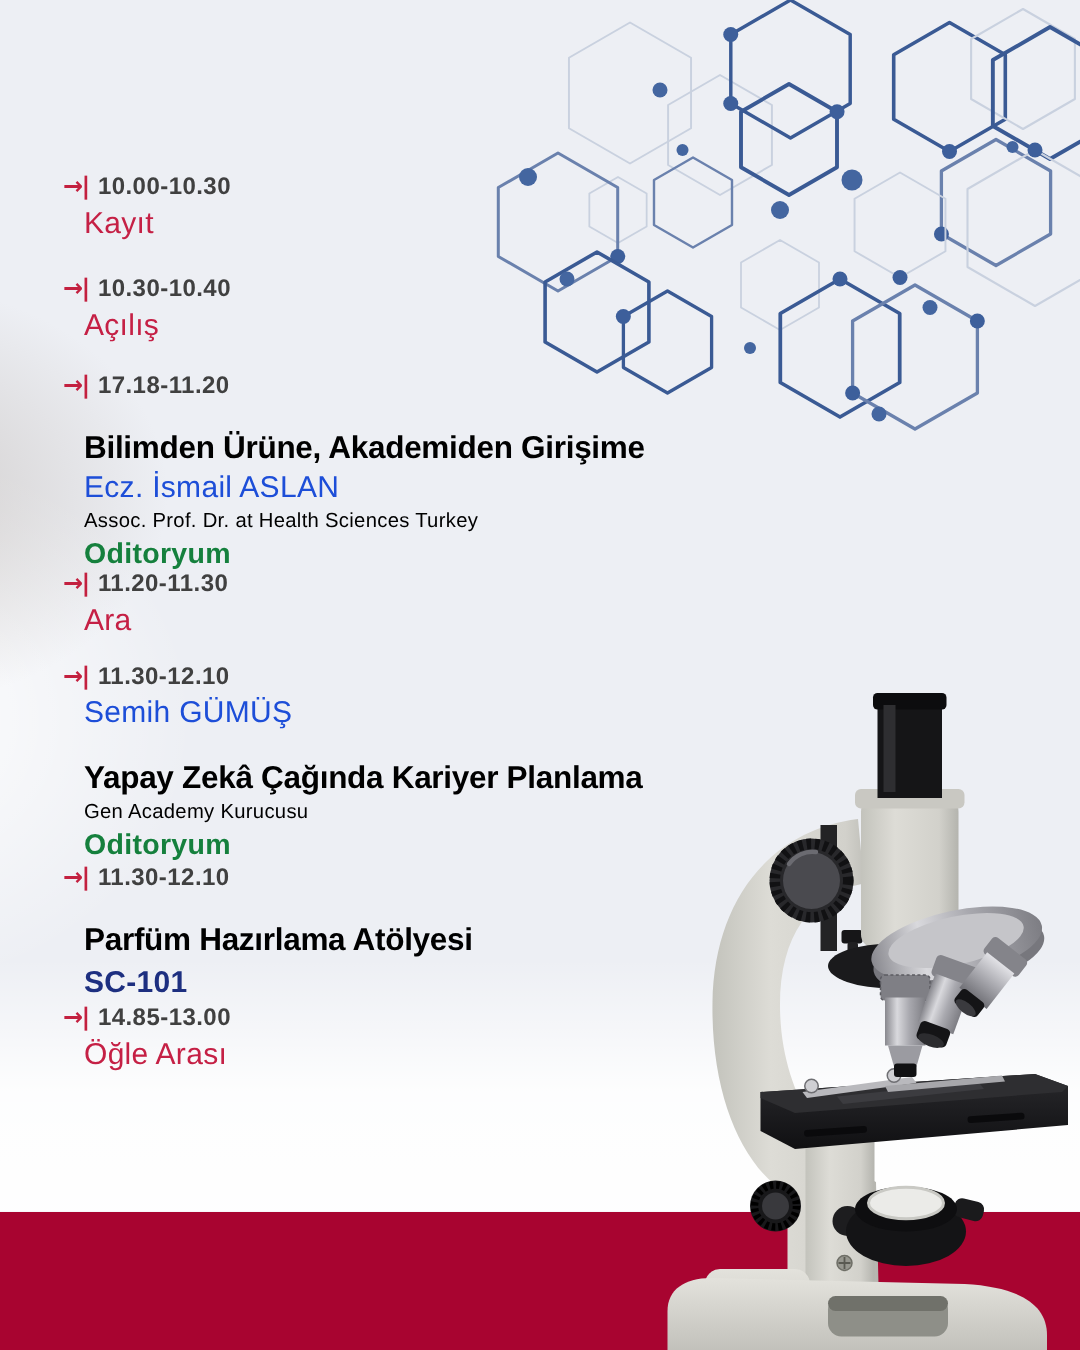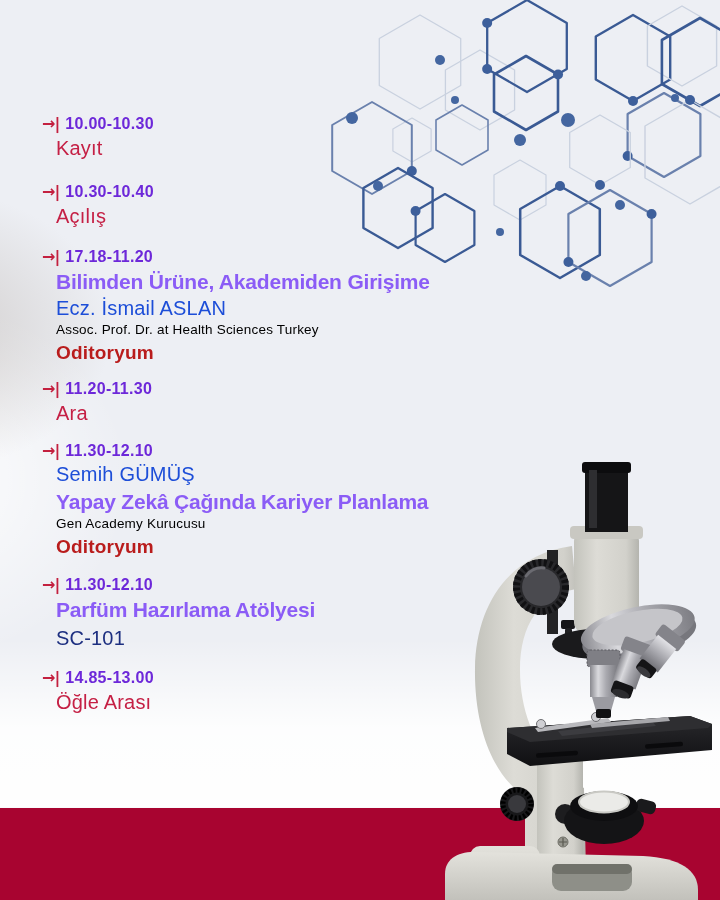"10.00-10.30" .time { color: #6d28d9 -> #404040 }
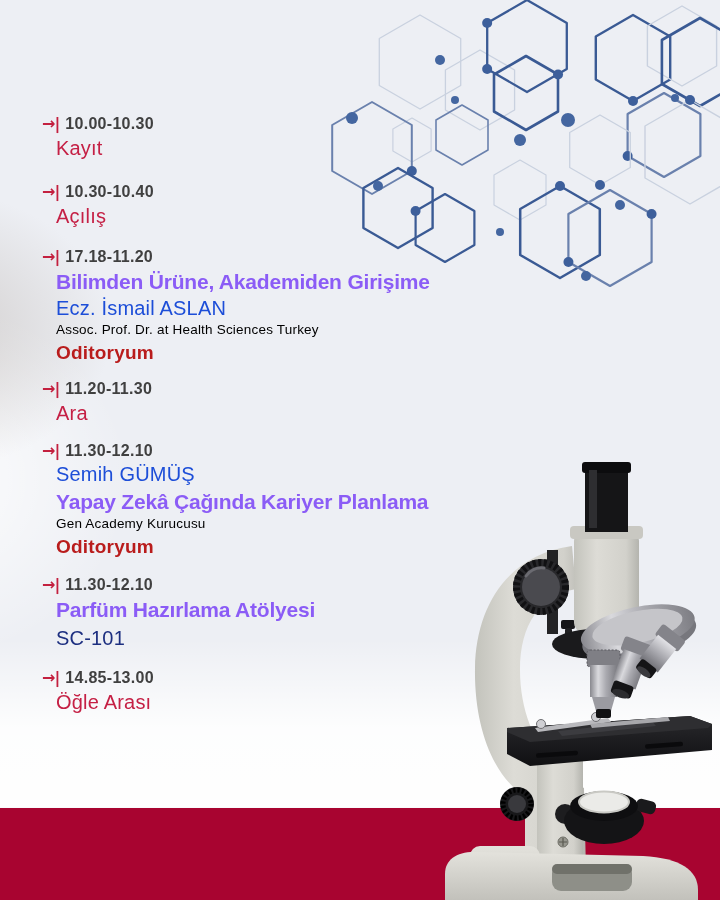"Bilimden Ürüne, Akademiden Girişime" .title-bold { color: #8b5cf6 -> #000000; margin-top: 2px -> 18px }
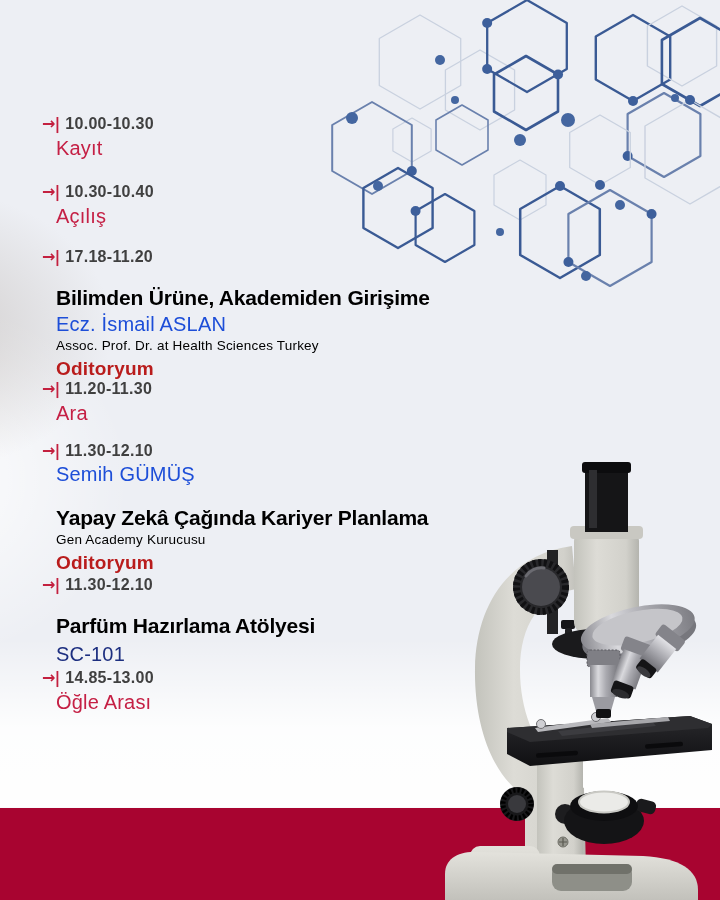"Oditoryum" .location { color: #b91c1c -> #15803d }
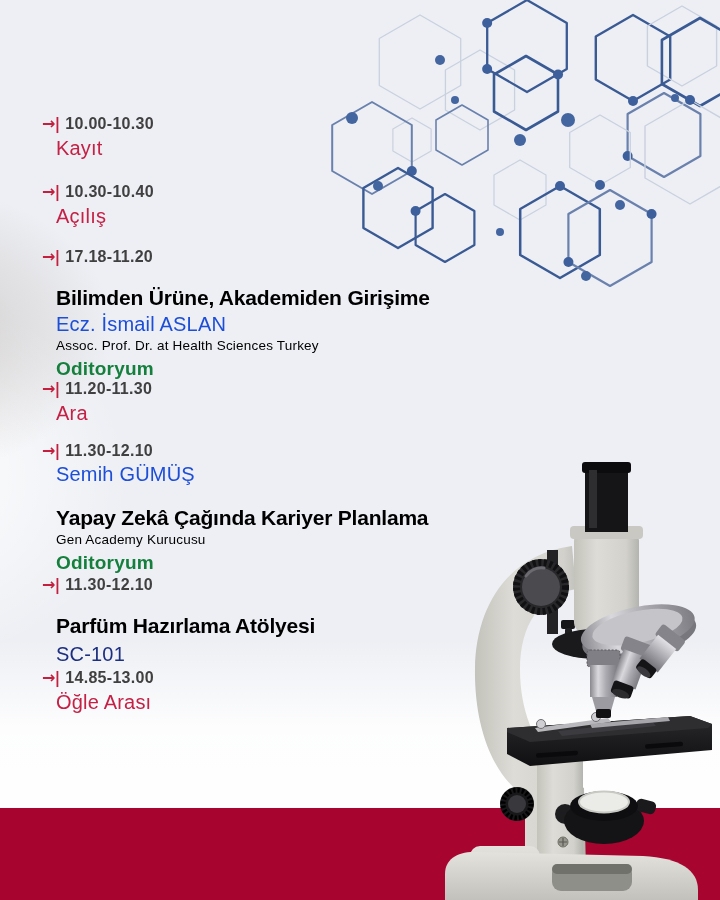"SC-101" .location-light { font-weight: 400 -> 700 }
